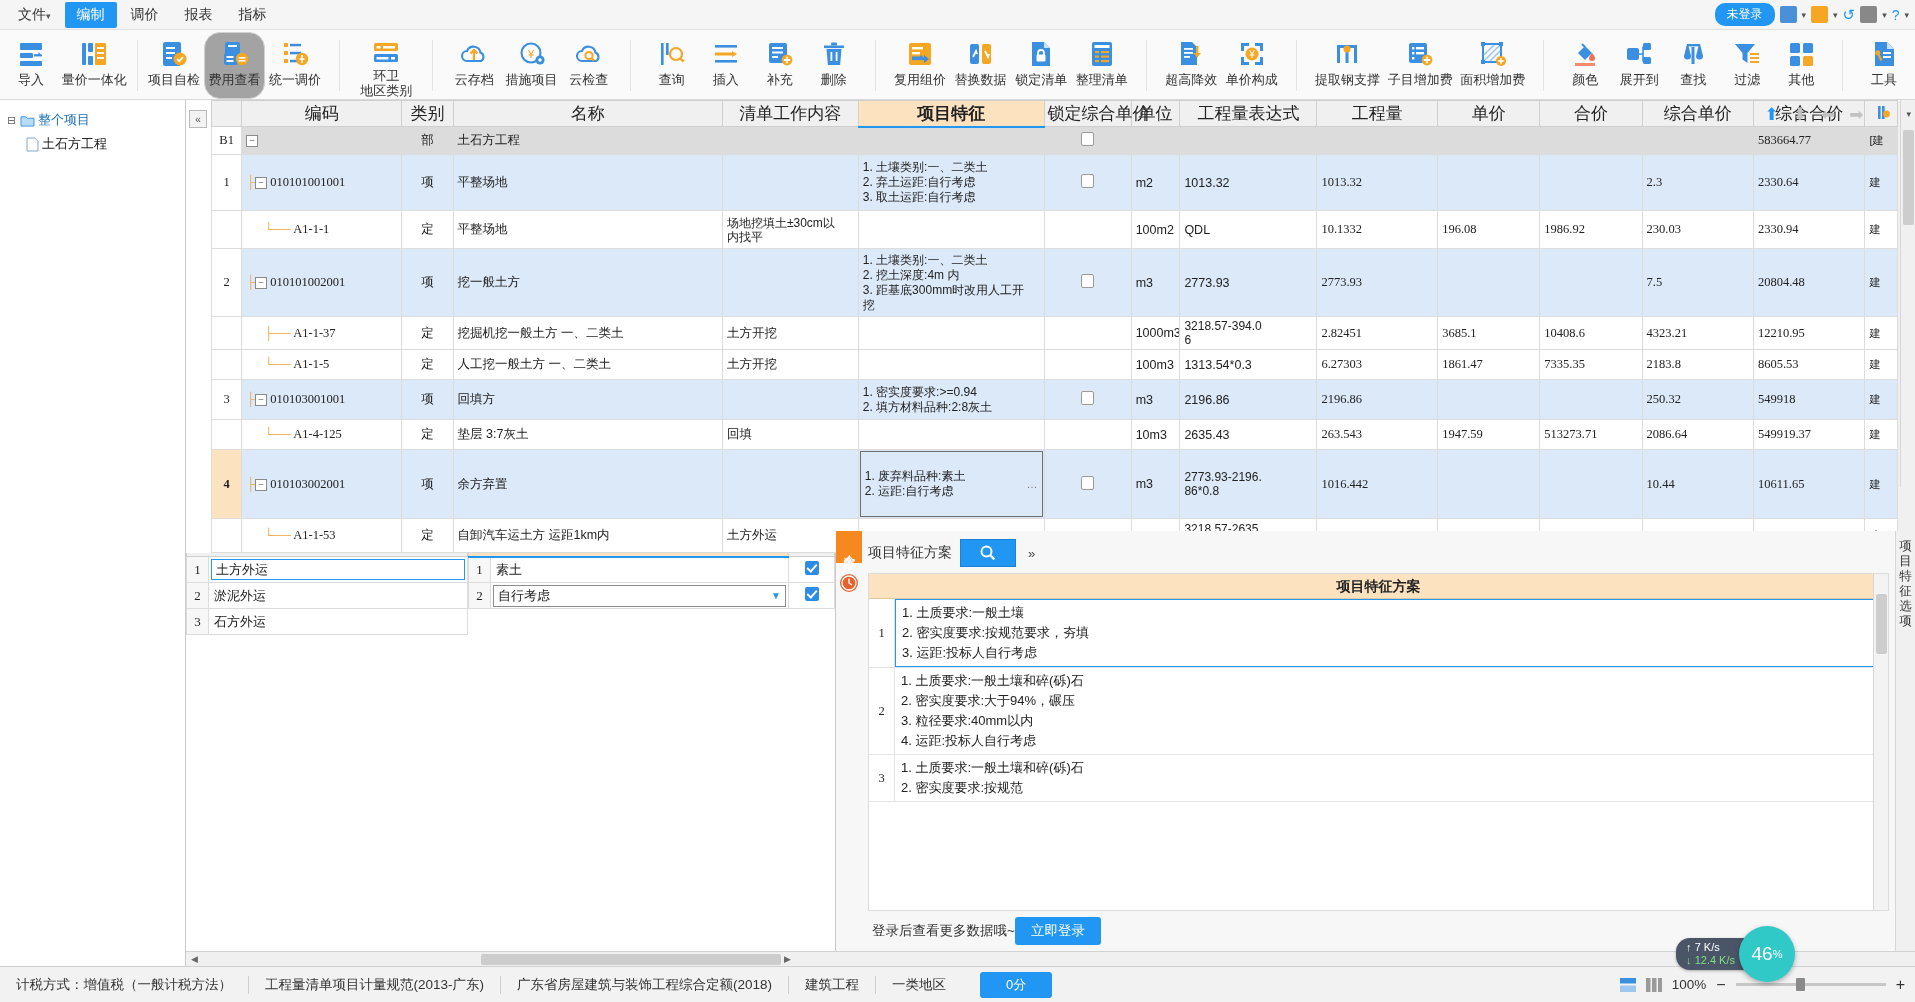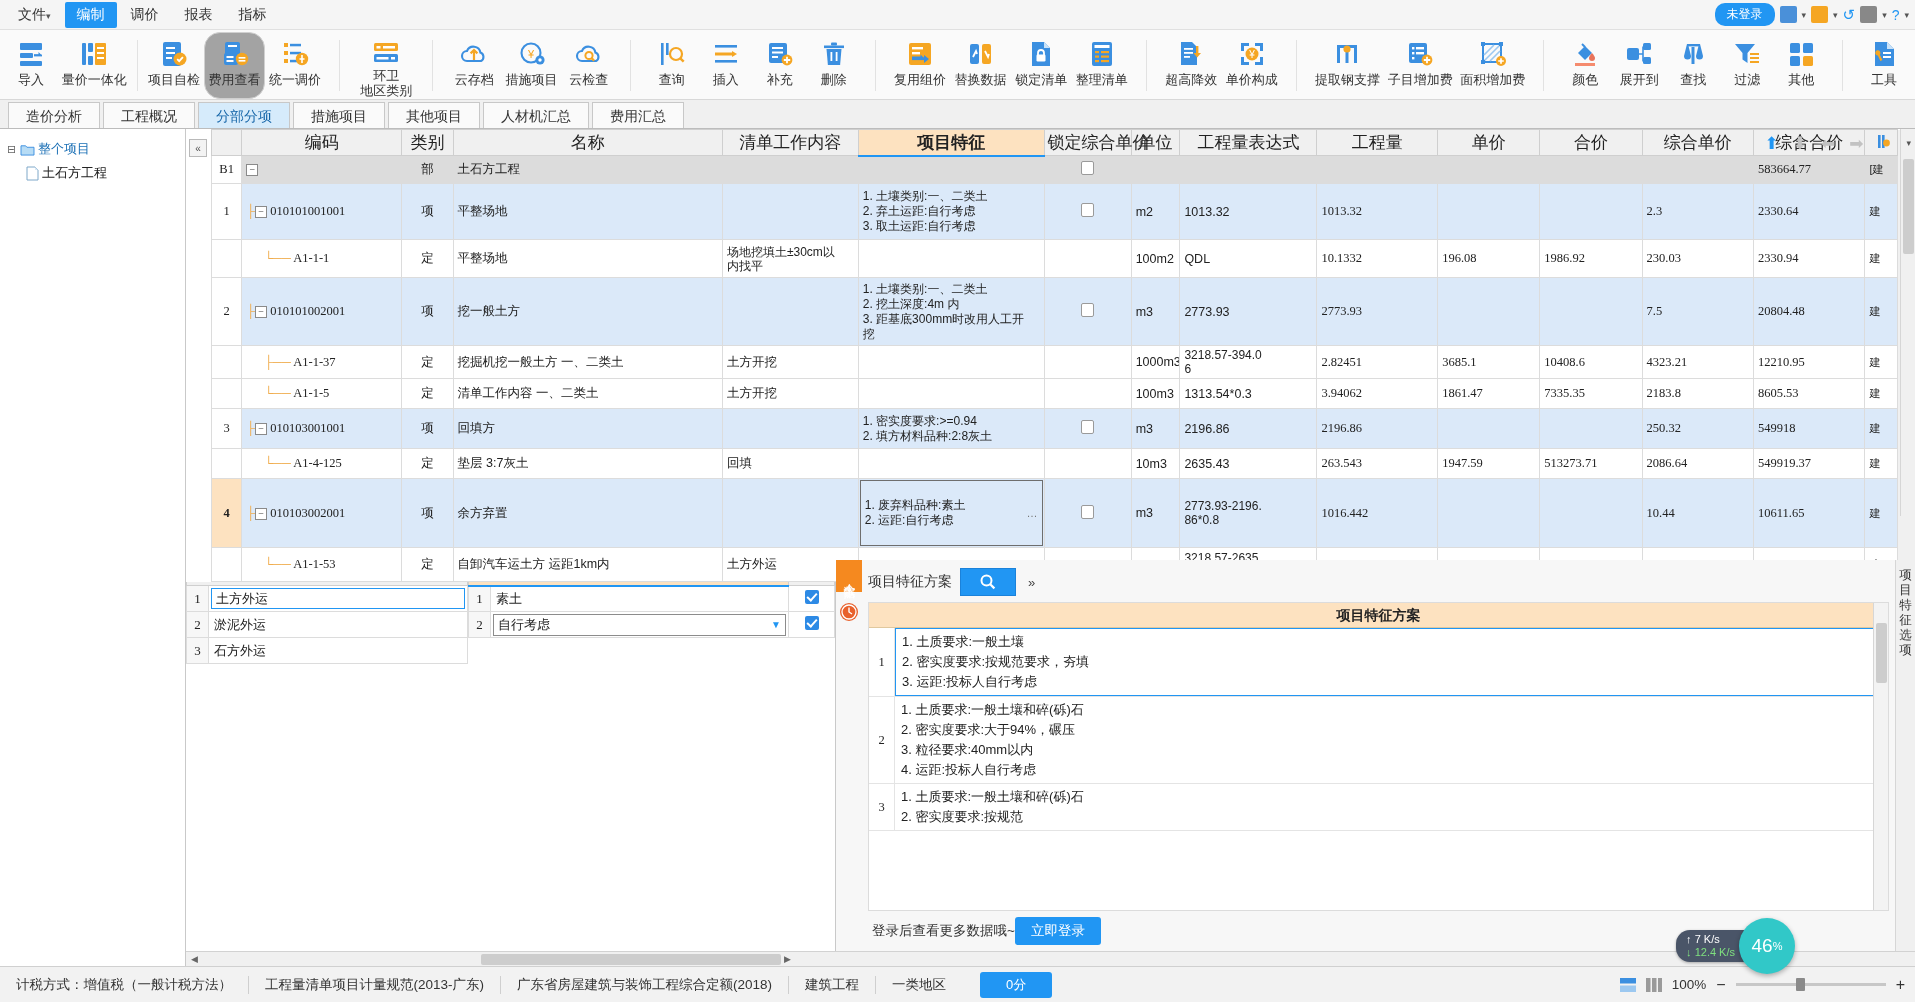"造价分析" div.tabrow { html: <div> <div>造价分析</div> <div>工程概况</div> <div>分部分项</div> <div>措施项目</div> <div>其他项目</div> <div>人材机汇总</div> <div>费用汇总</div> </div> -> none }
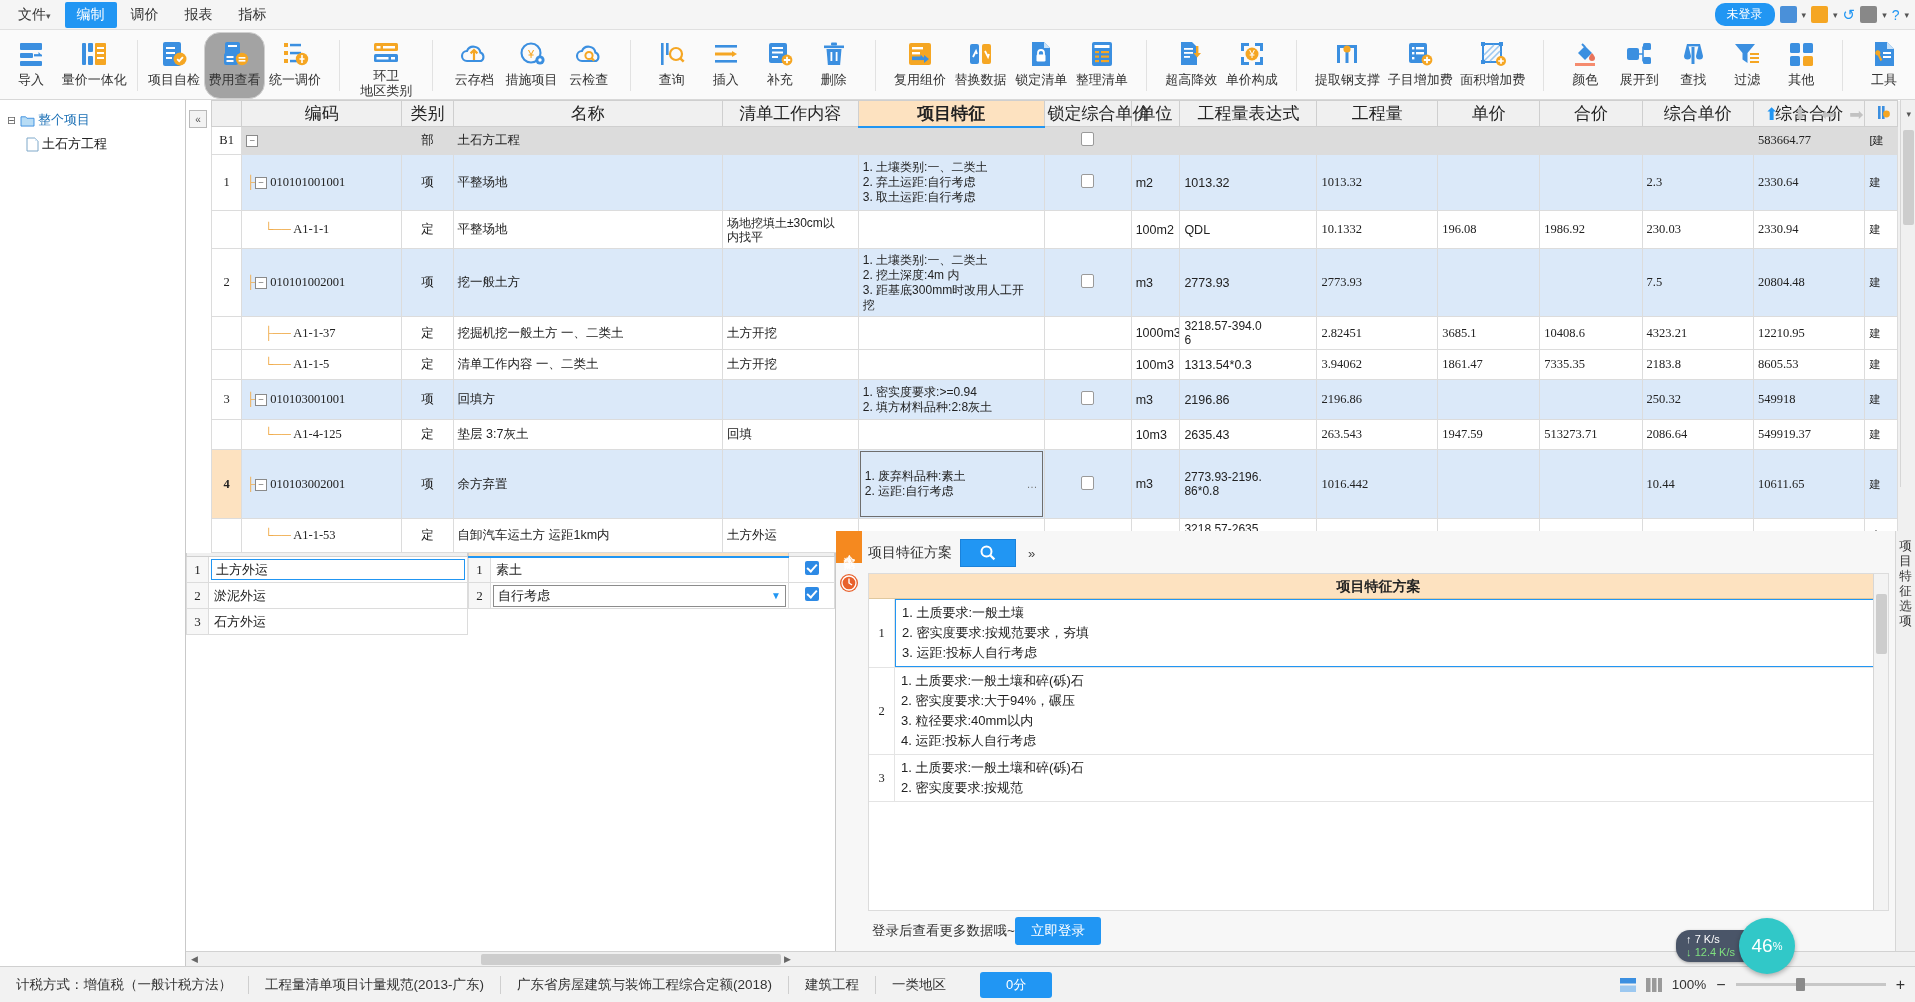"清单工作内容 一、二类土" td { text: 清单工作内容 -> 人工挖一般土方 }
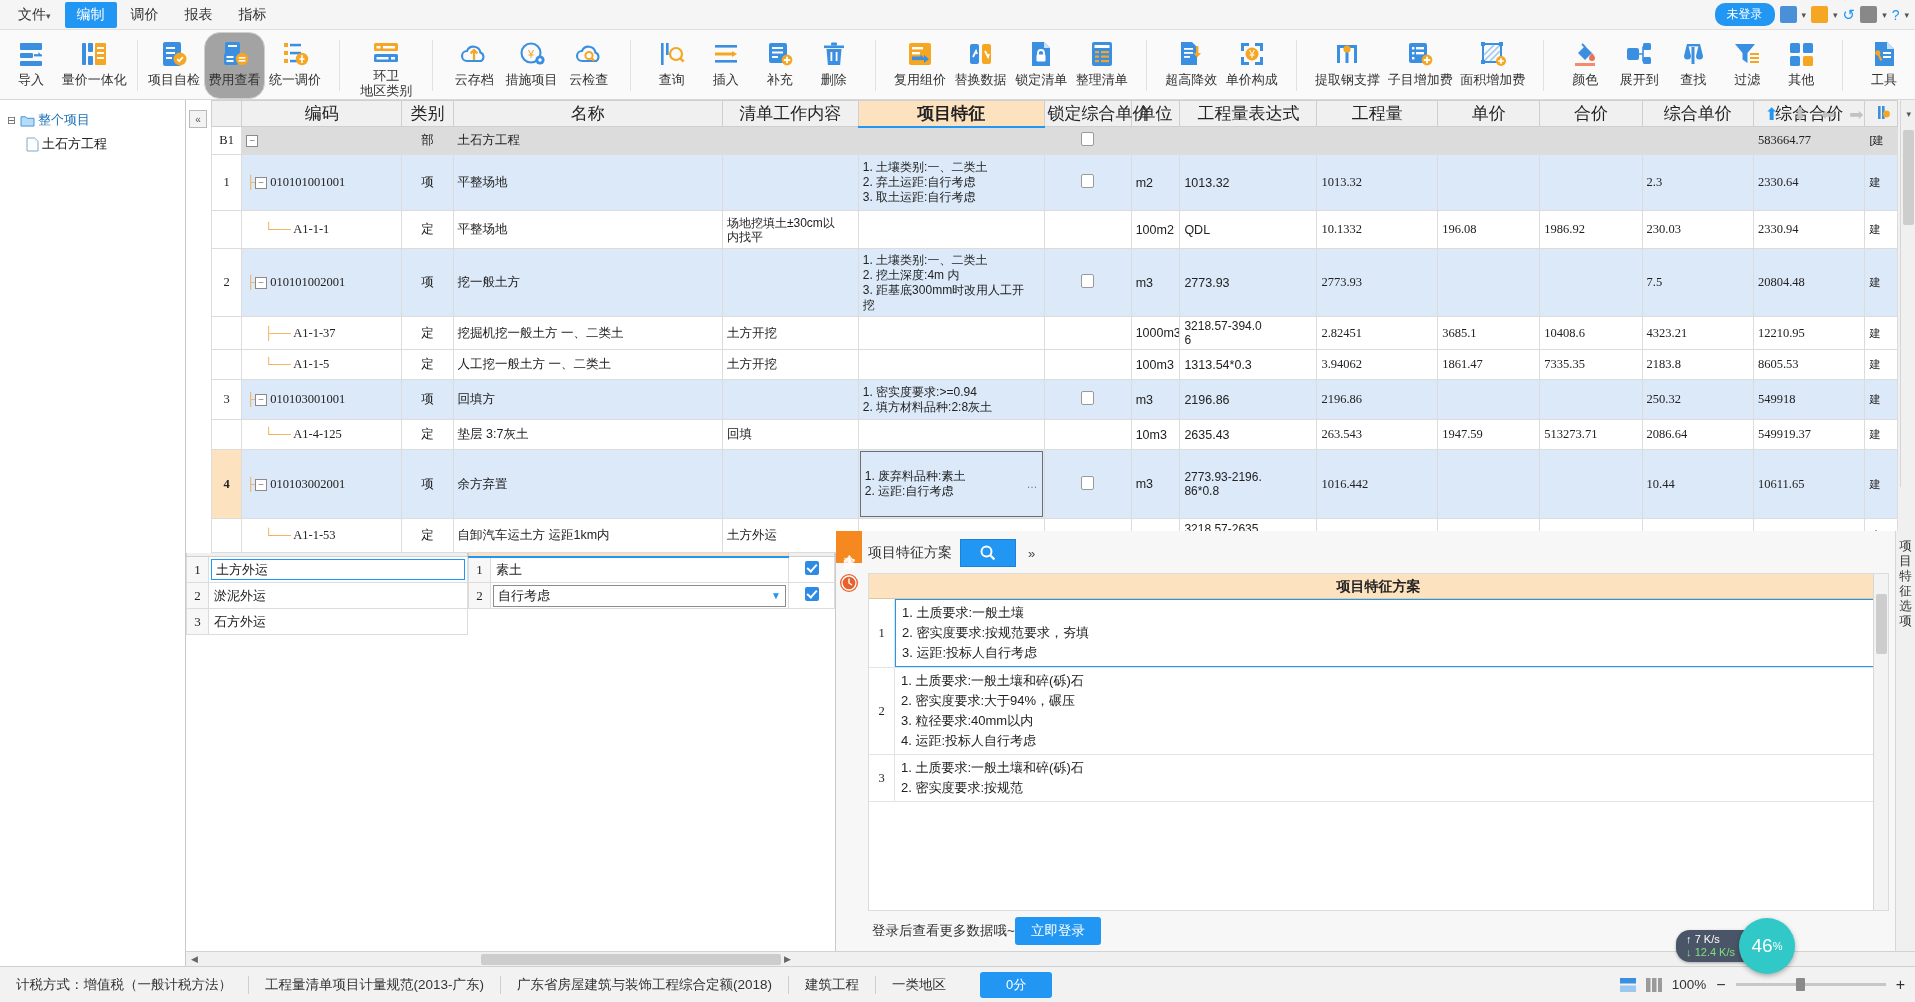"3.94062" td.num { text: 3.94062 -> 6.27303 }
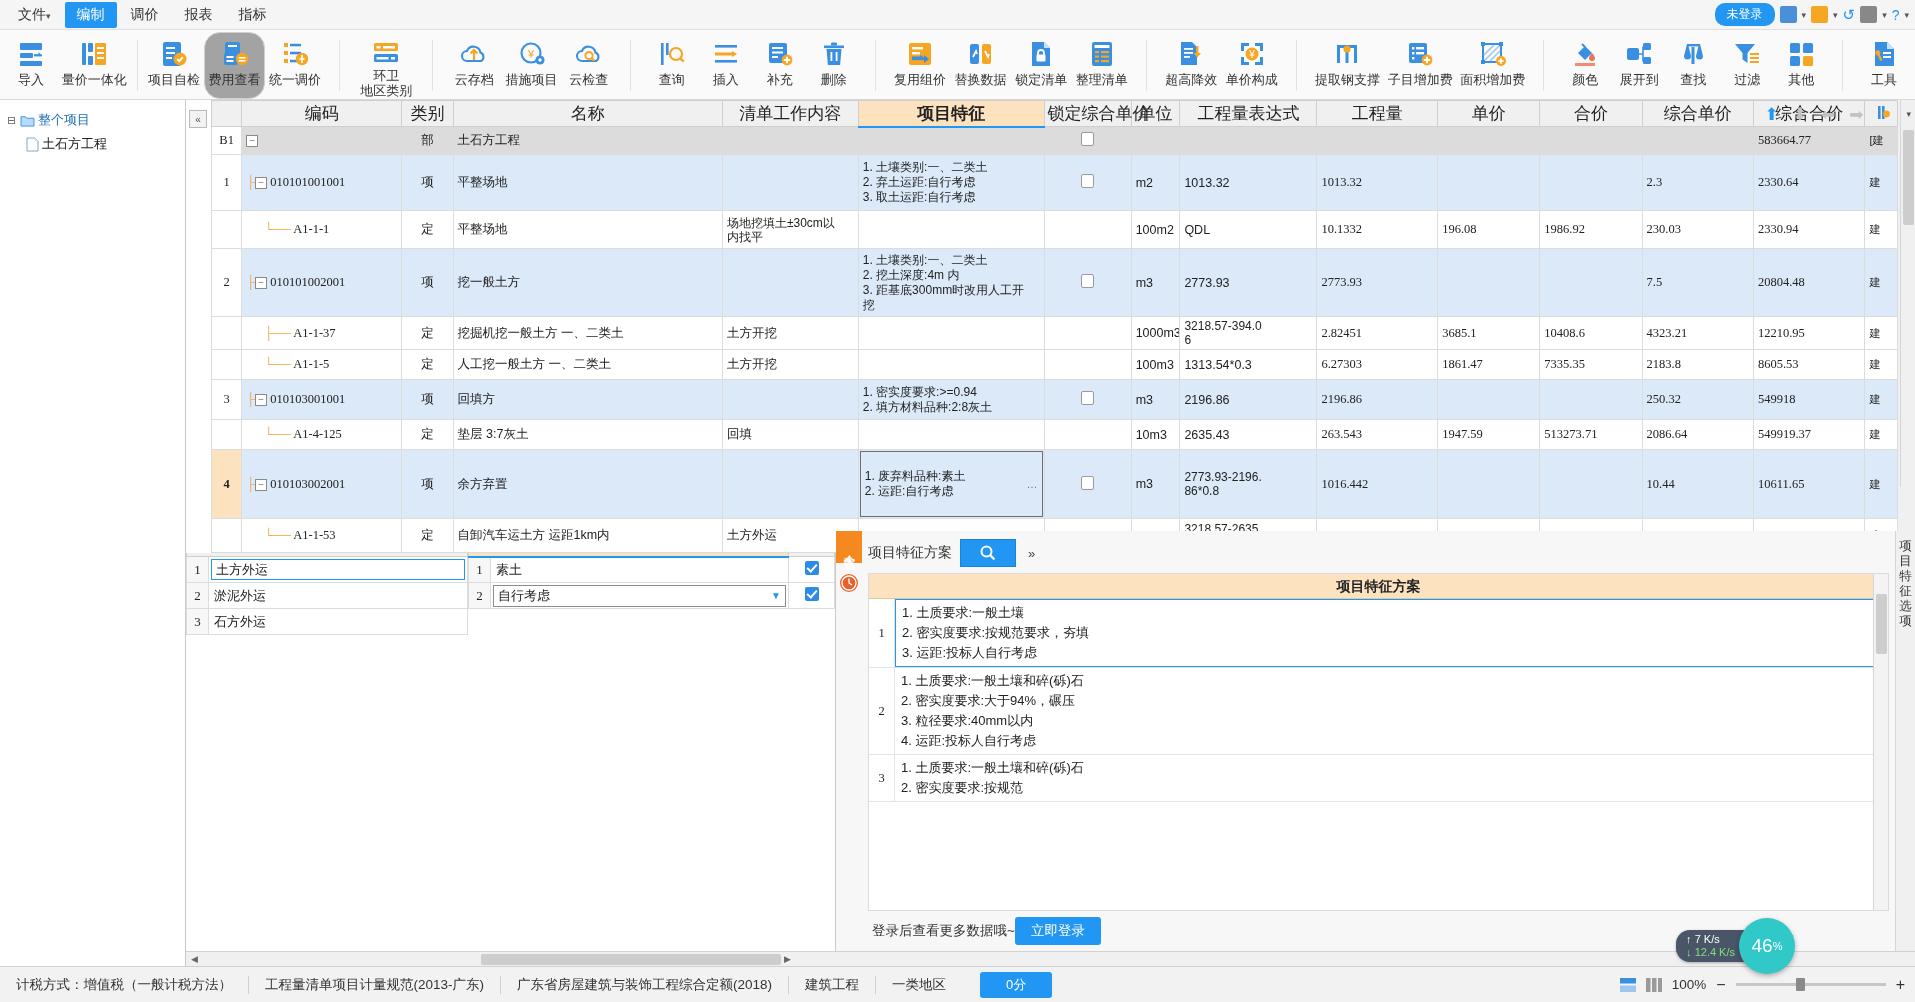"↑ 7 K/s" .netwidget { bottom: 28px -> 20px }
